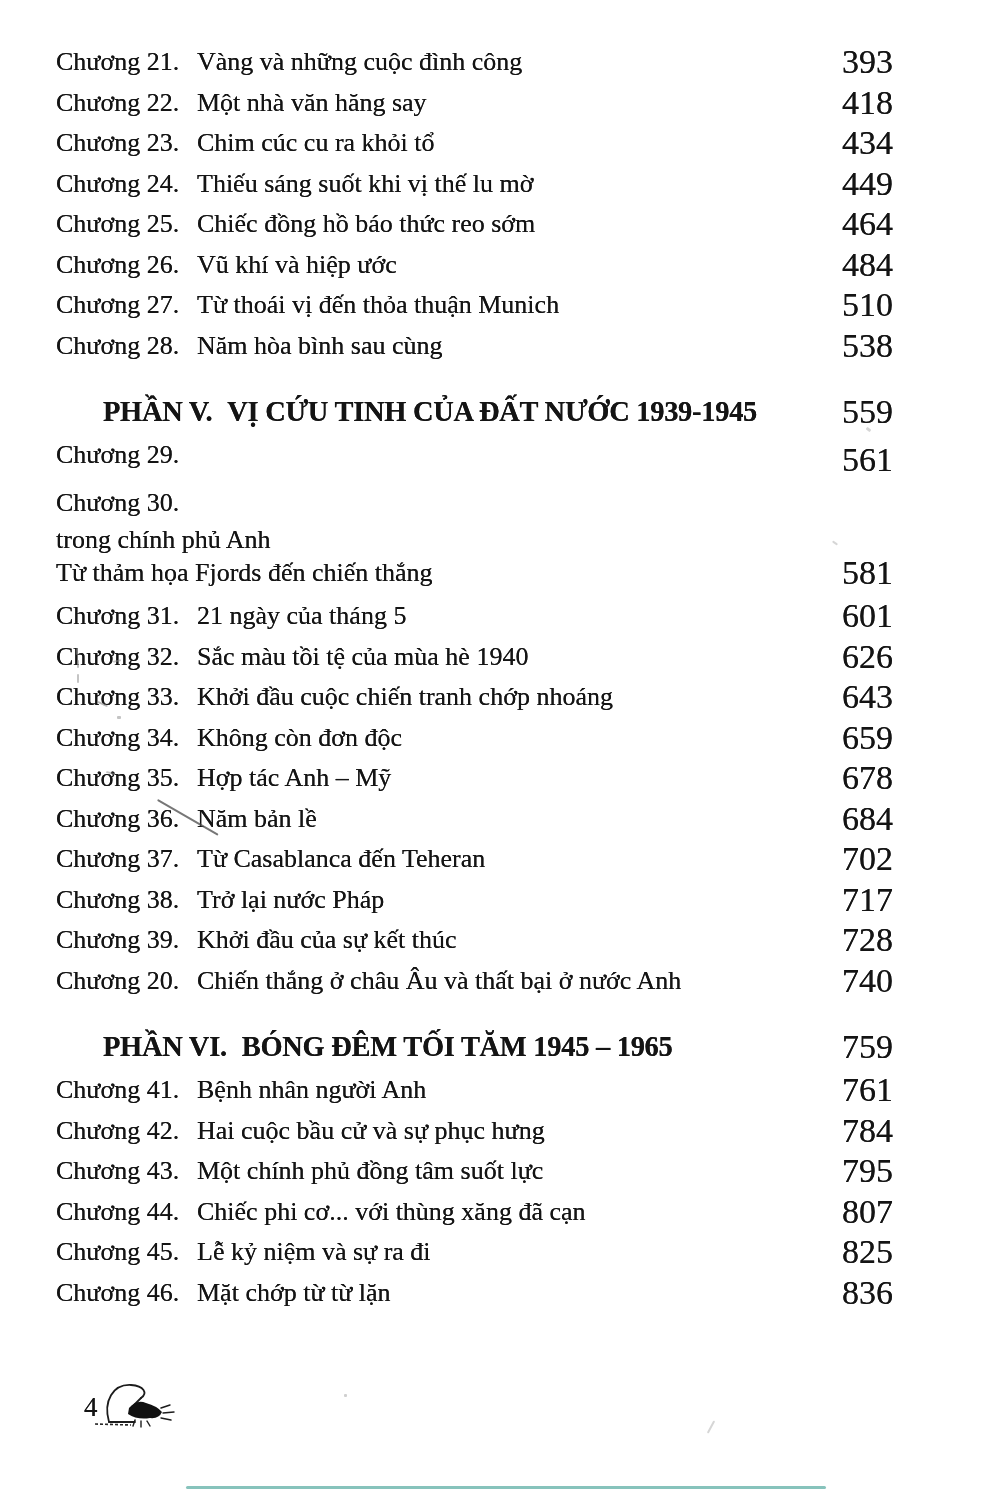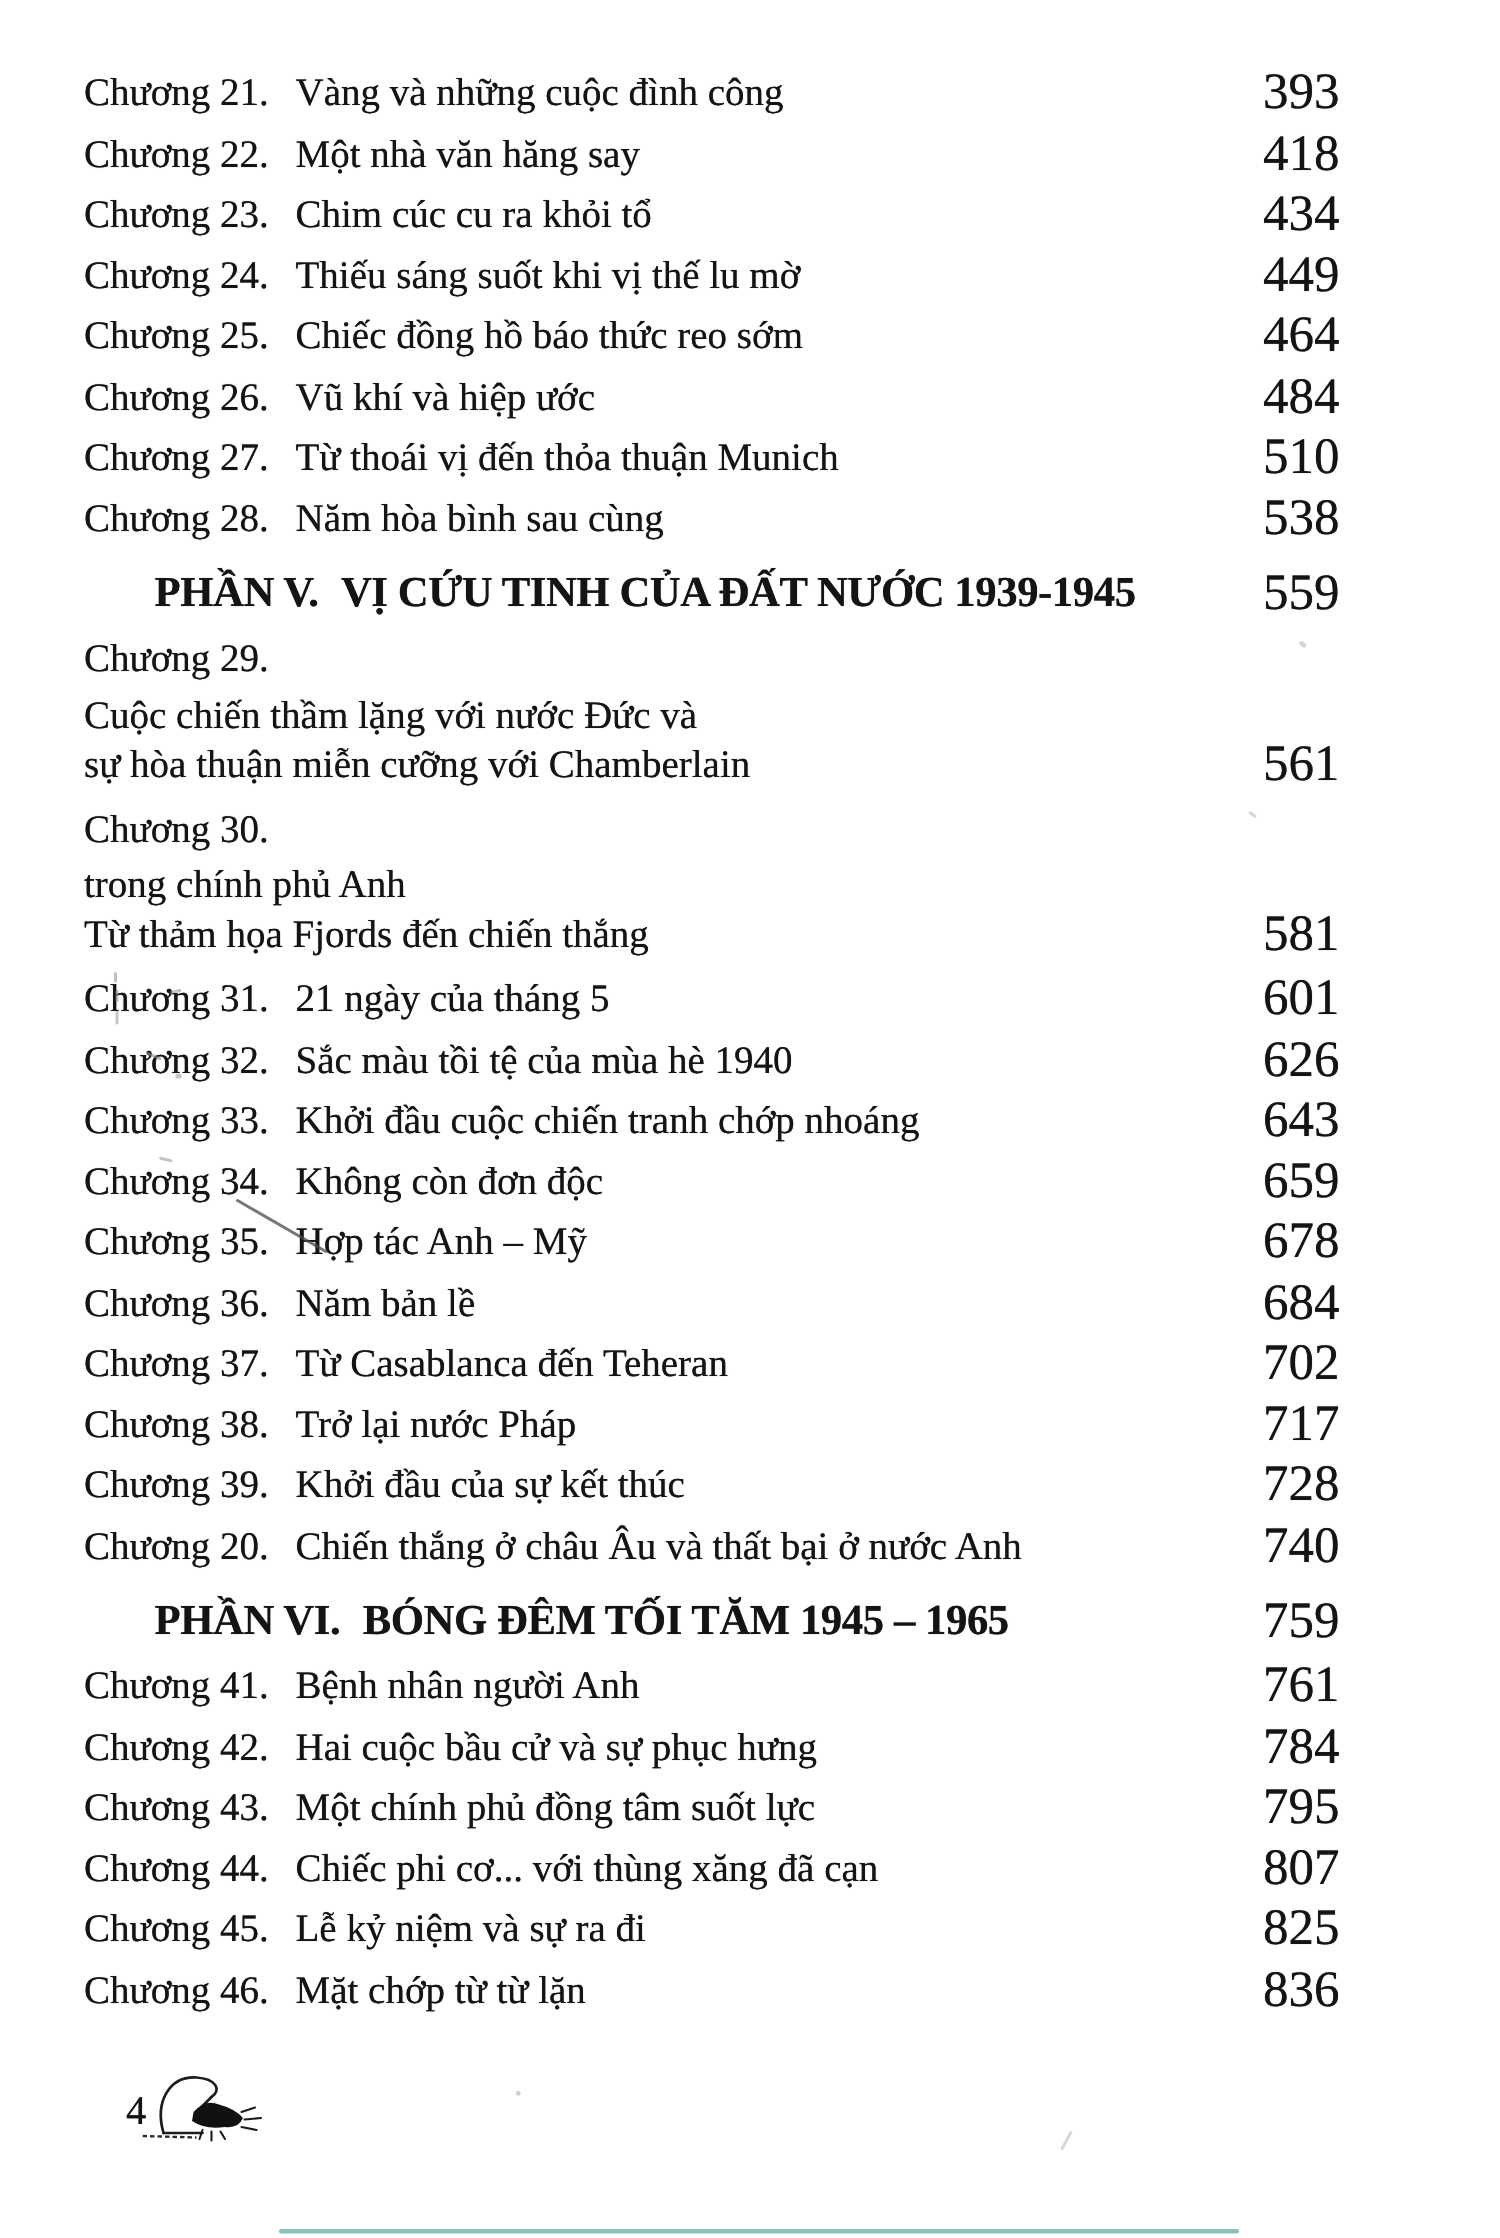"PHẦN V." .row.part { margin-top: 6px -> 22px }
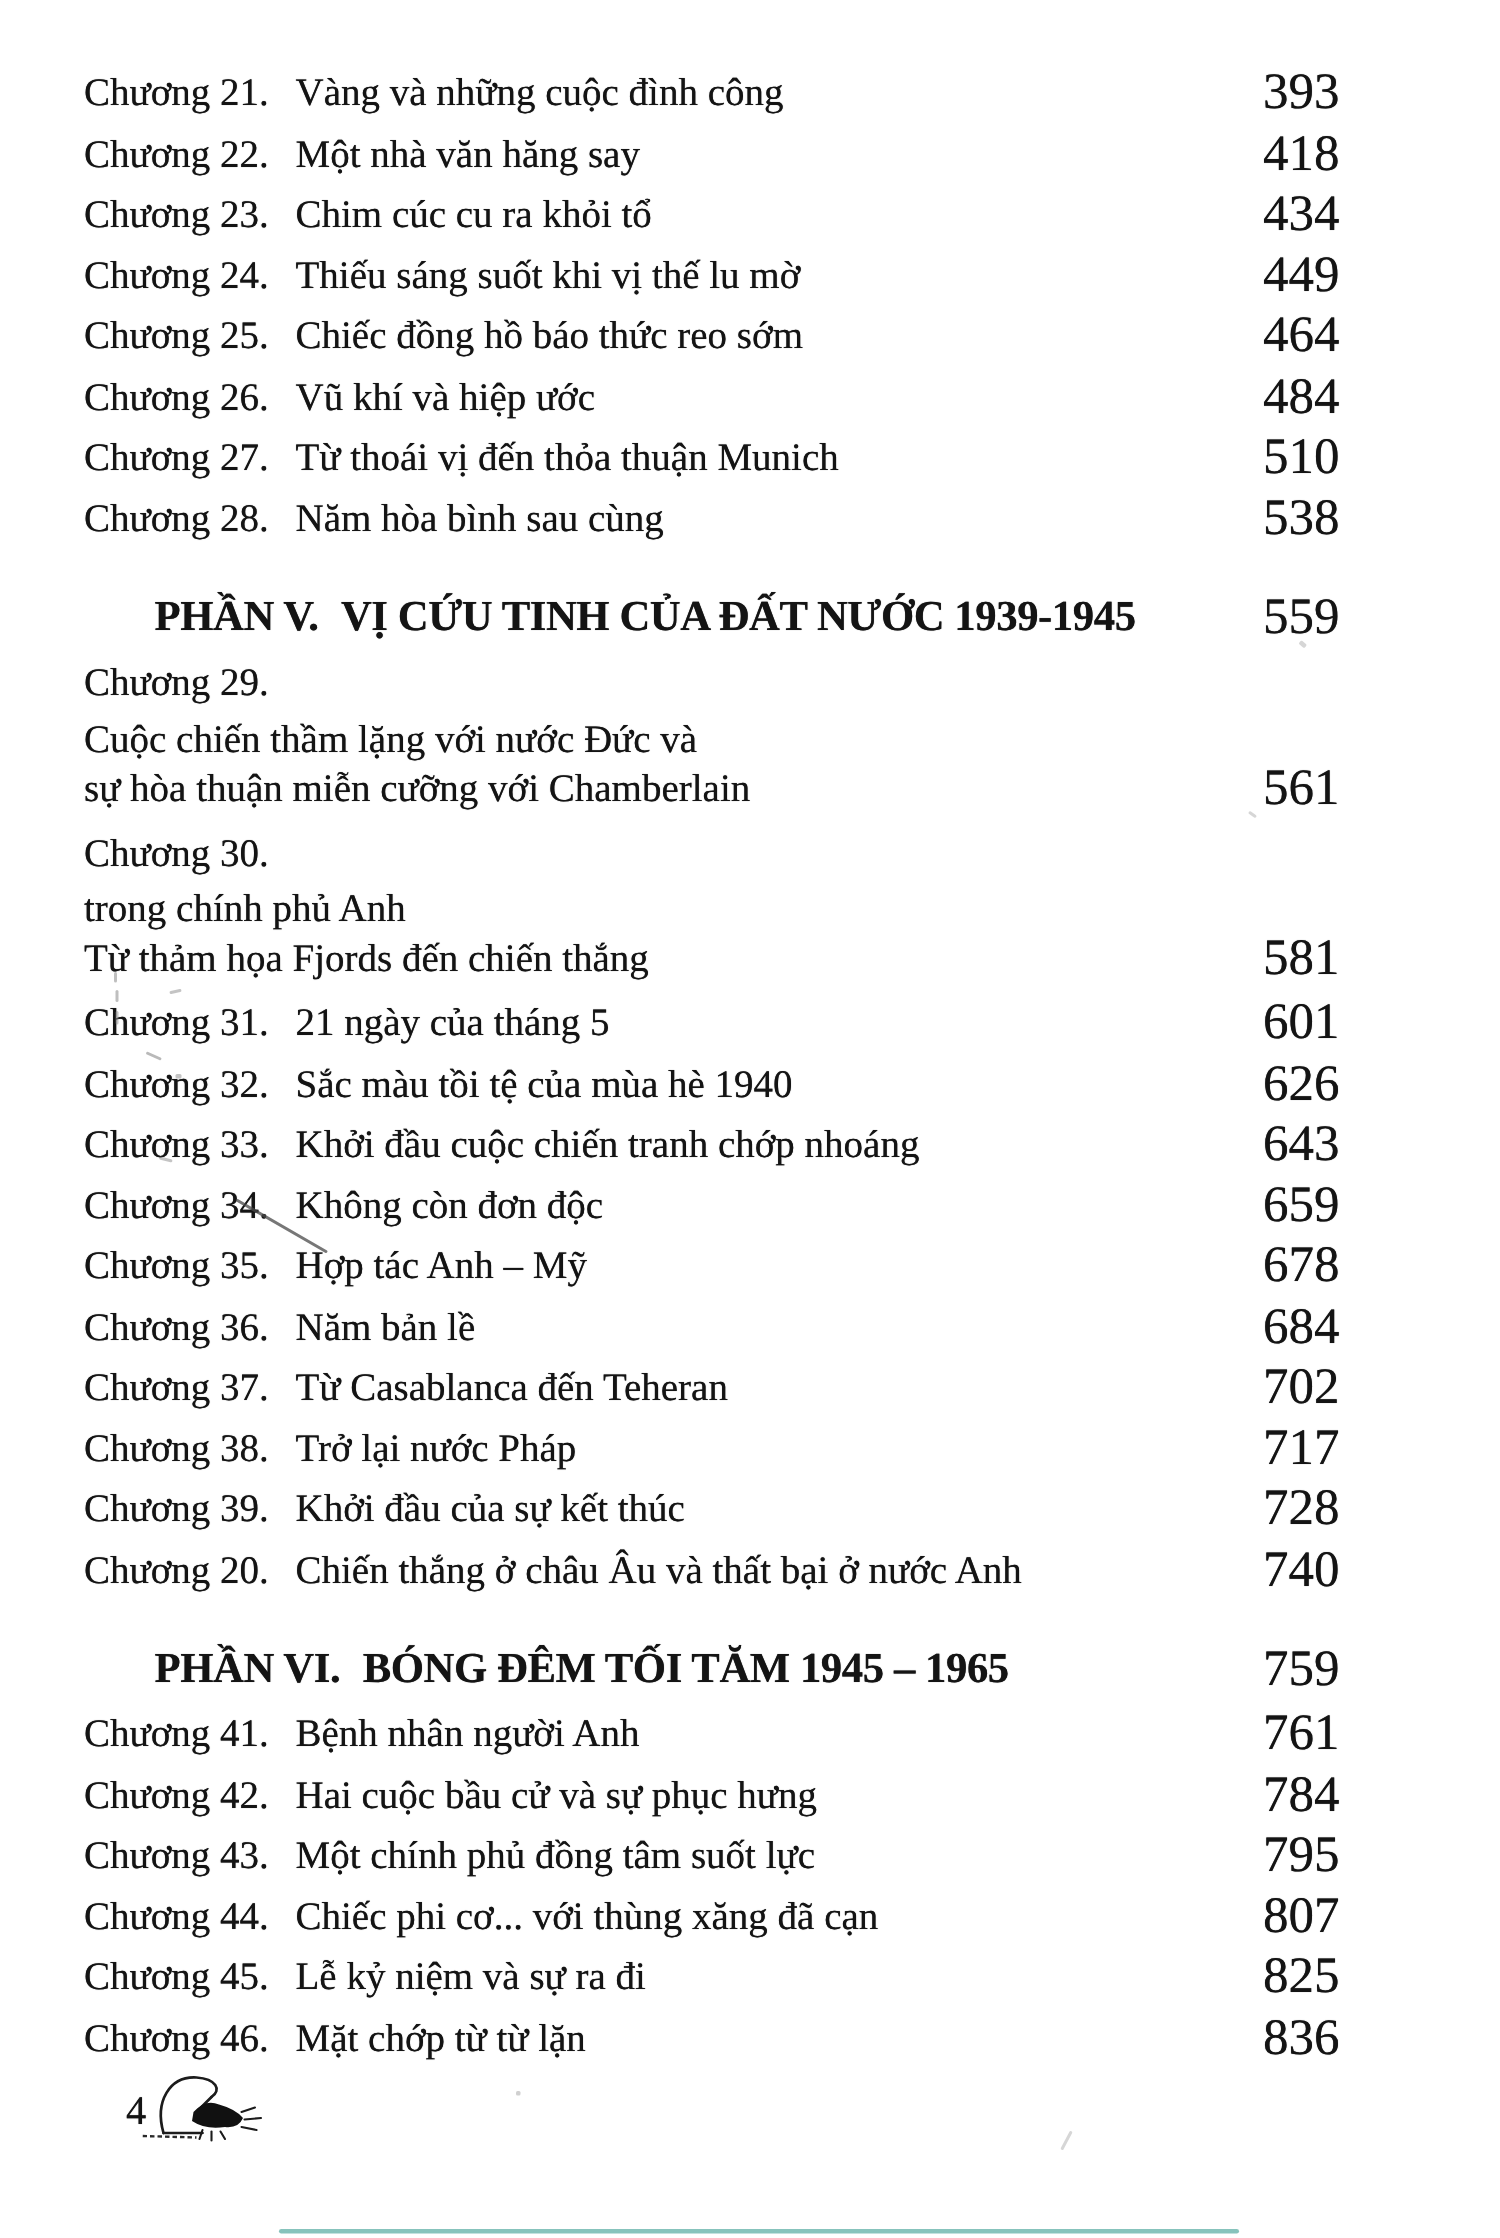"Cuộc chiến thầm lặng với" span.titles { html: <span> <div>Cuộc chiến thầm lặng với nước Đức và</div> <div>sự hòa thuận miễn cưỡng với Chamberlain</div> </span> -> none }
